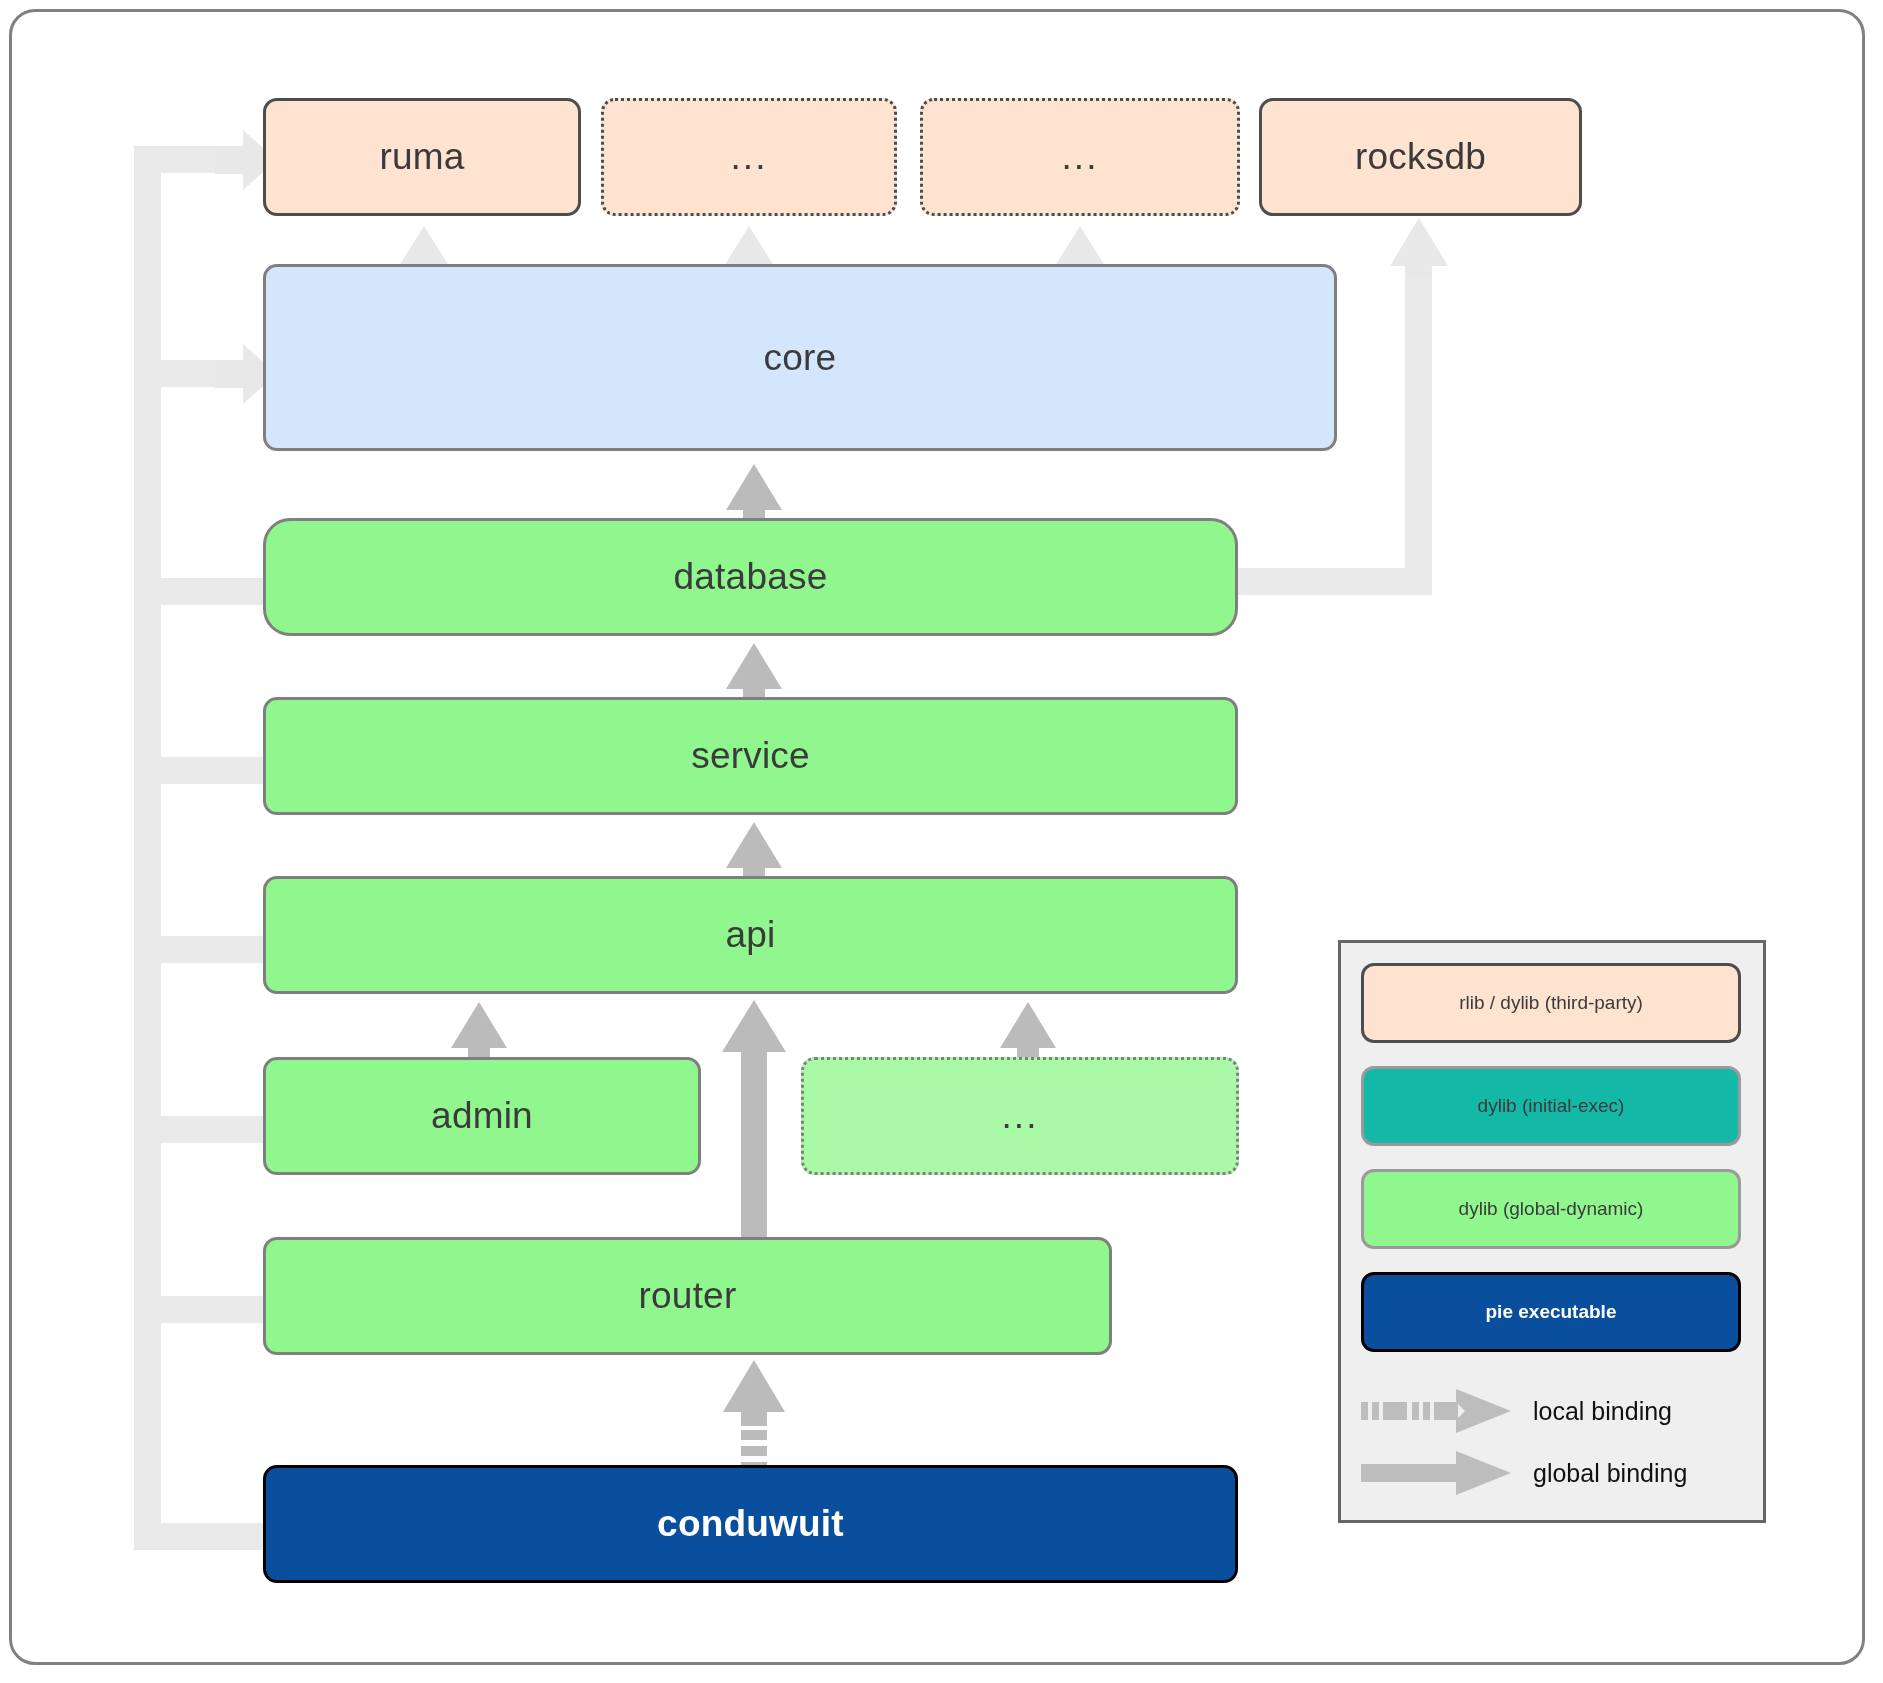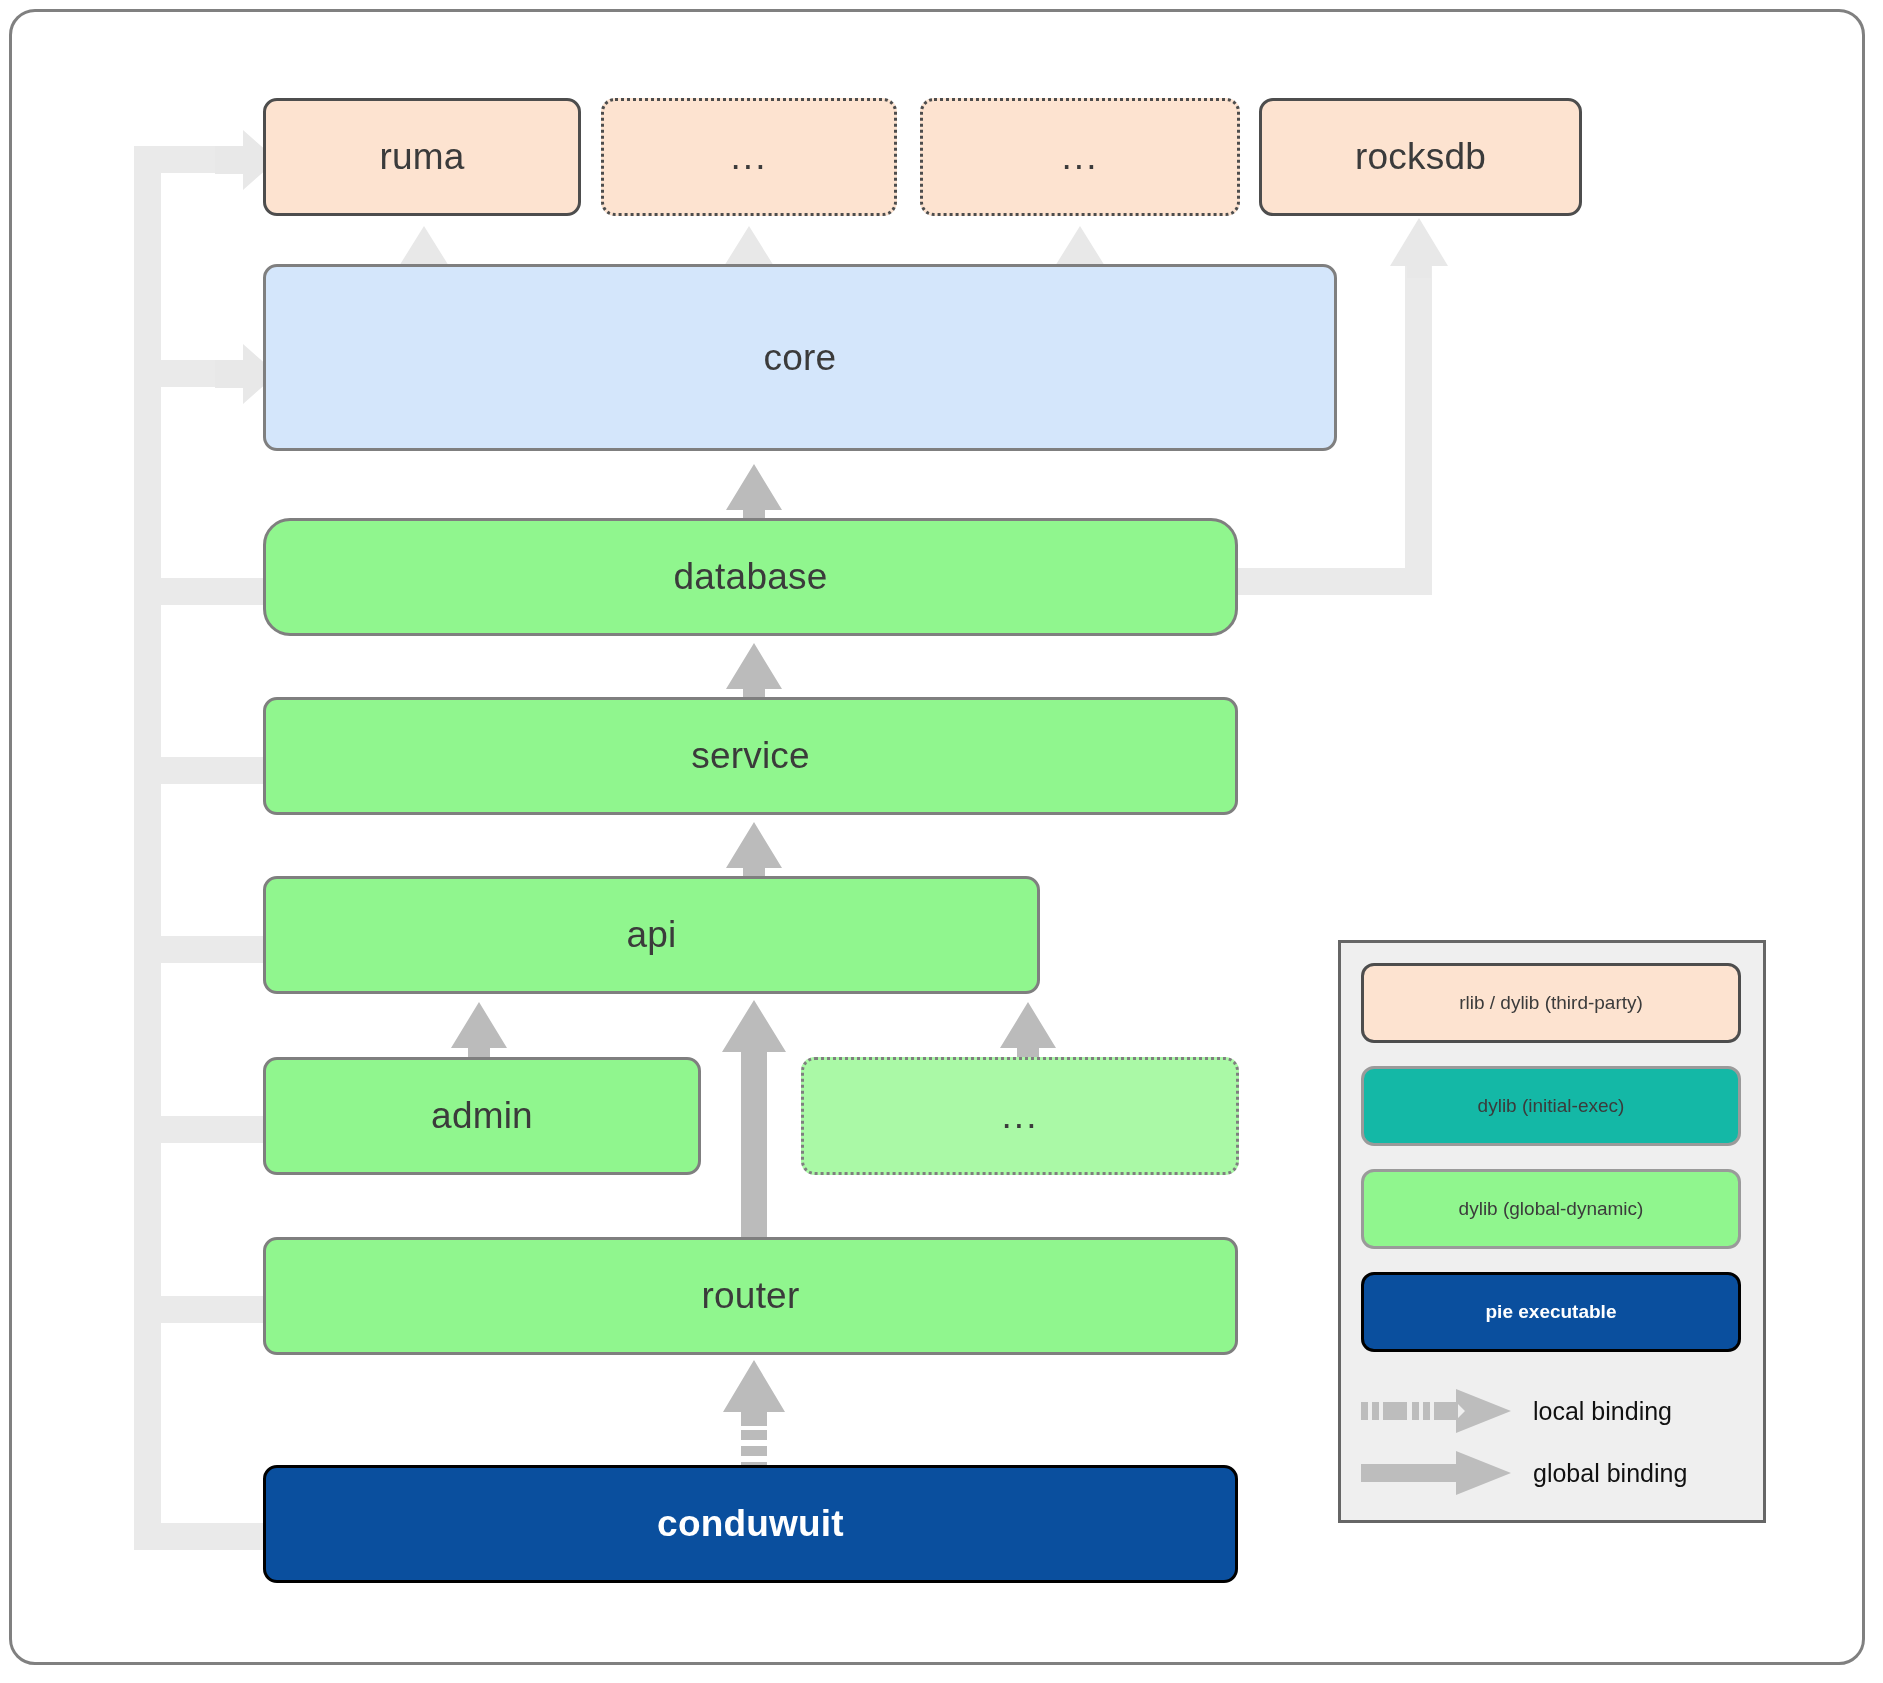"api" div.node { width: 777px -> 975px }
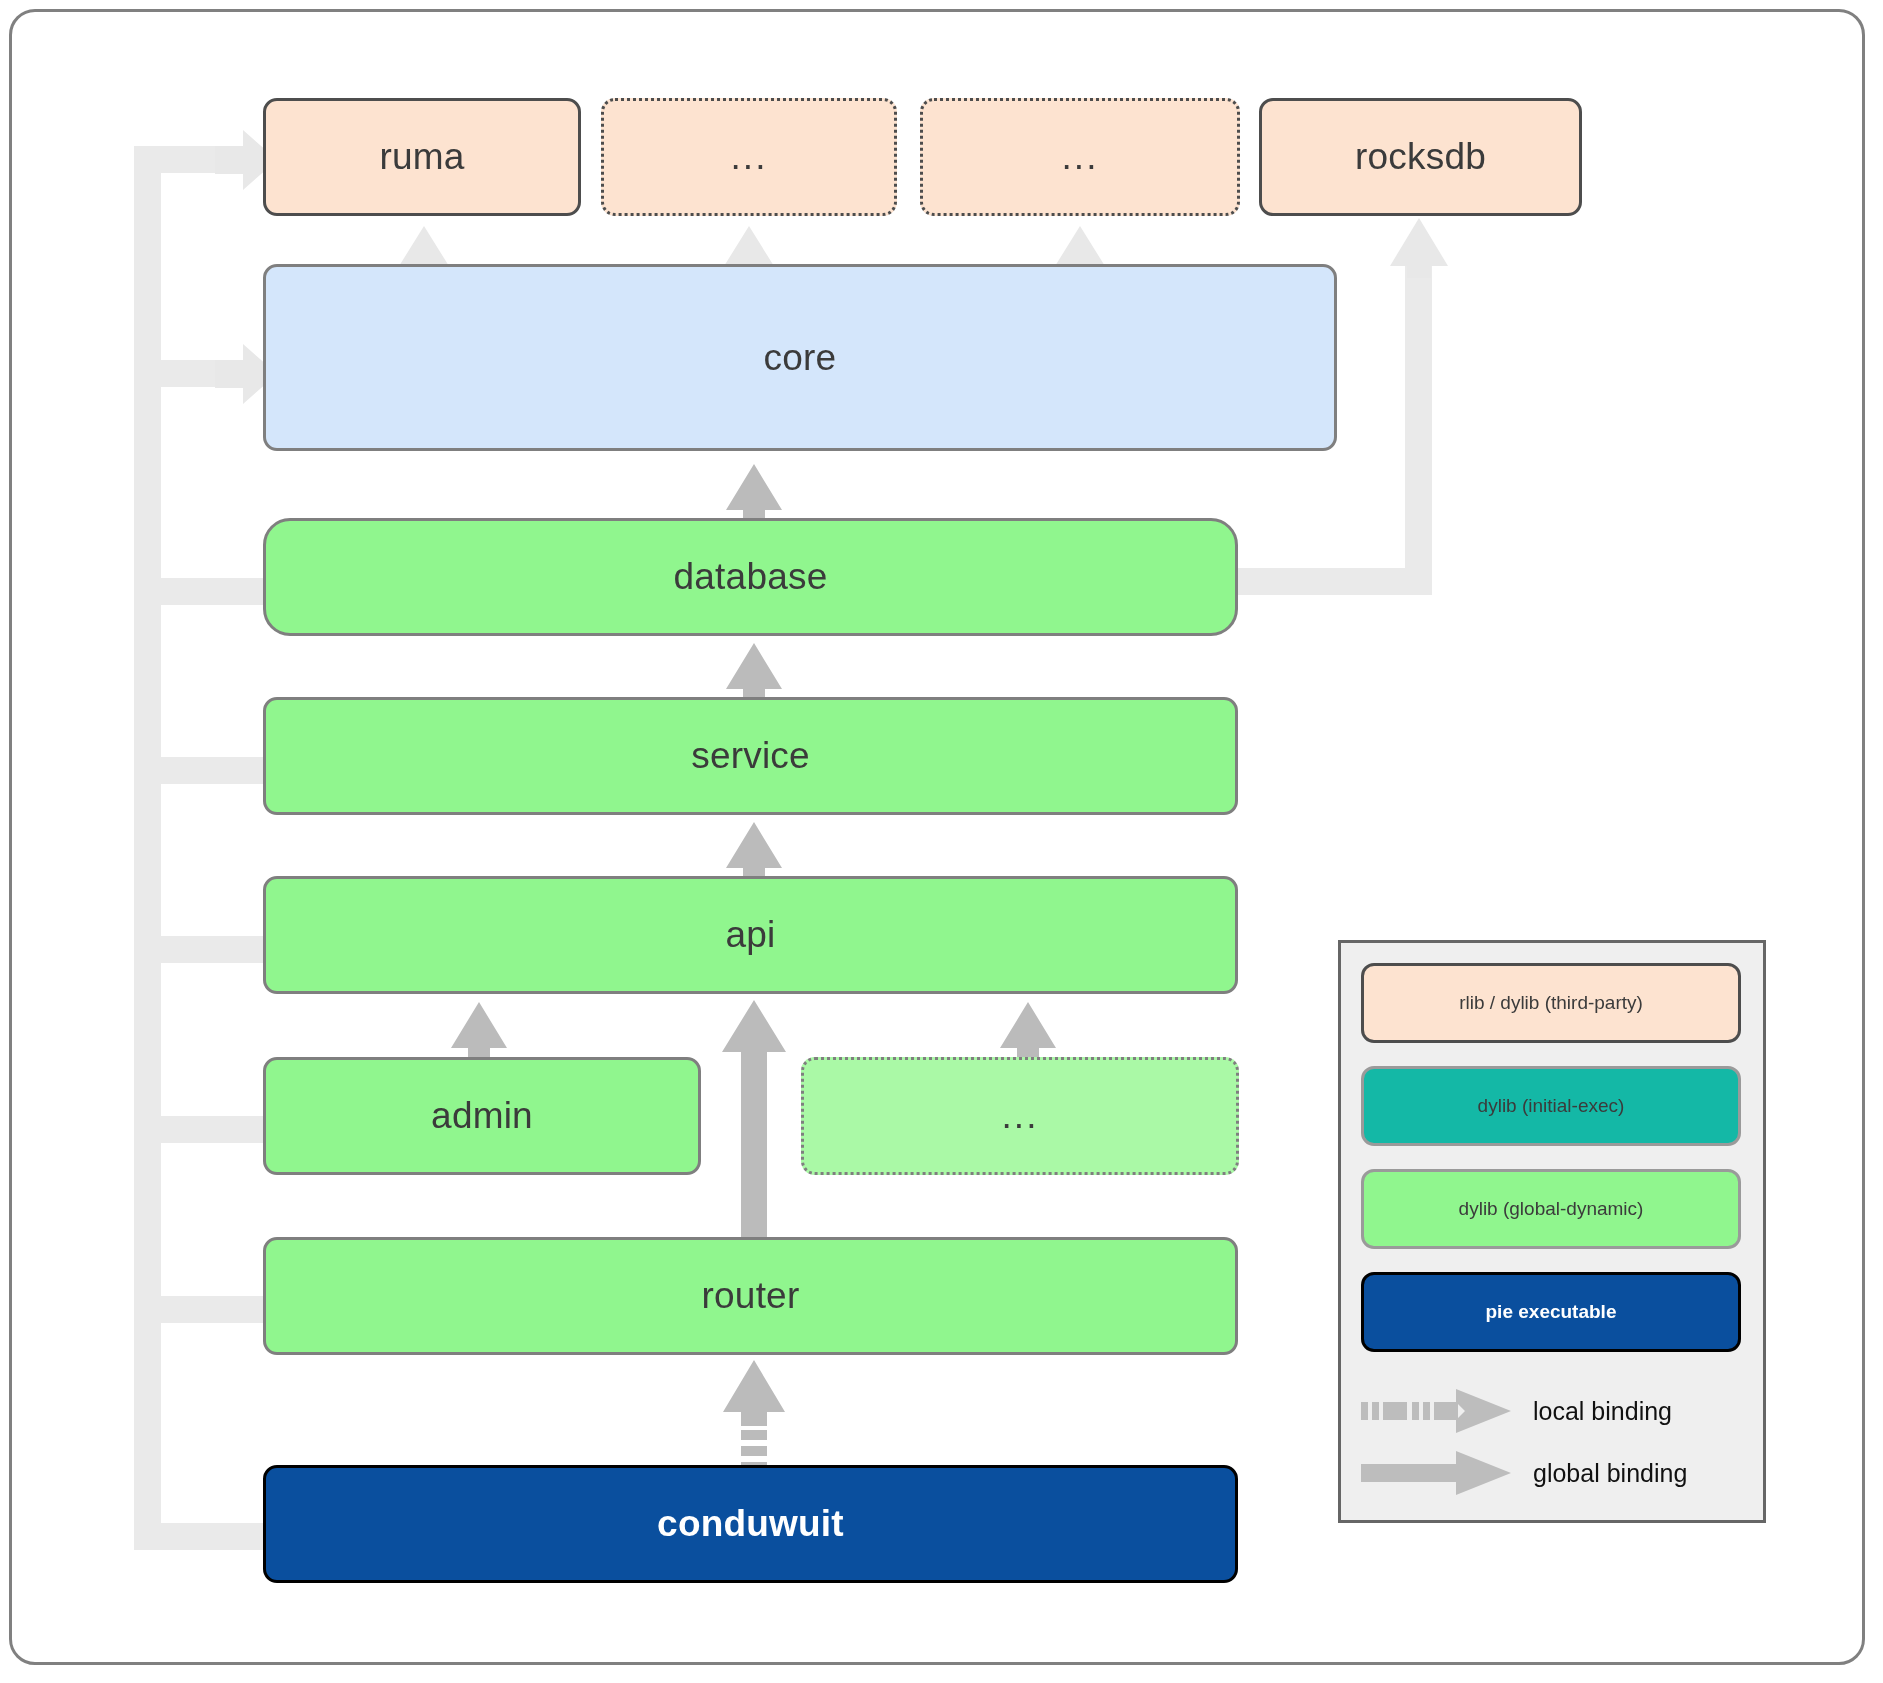"router" div.node { width: 975px -> 849px }
